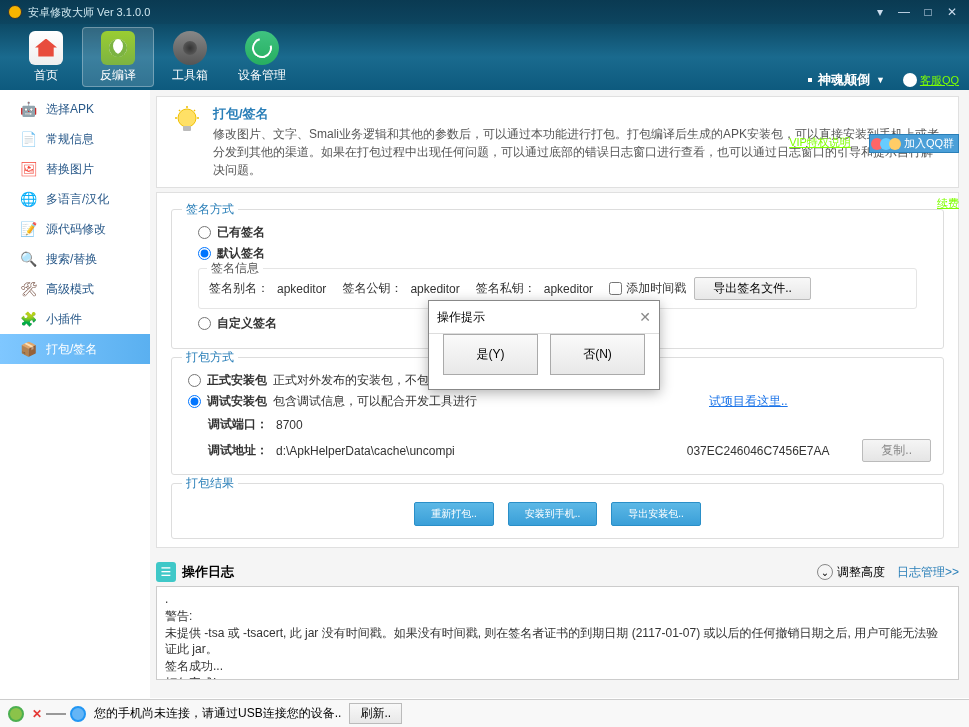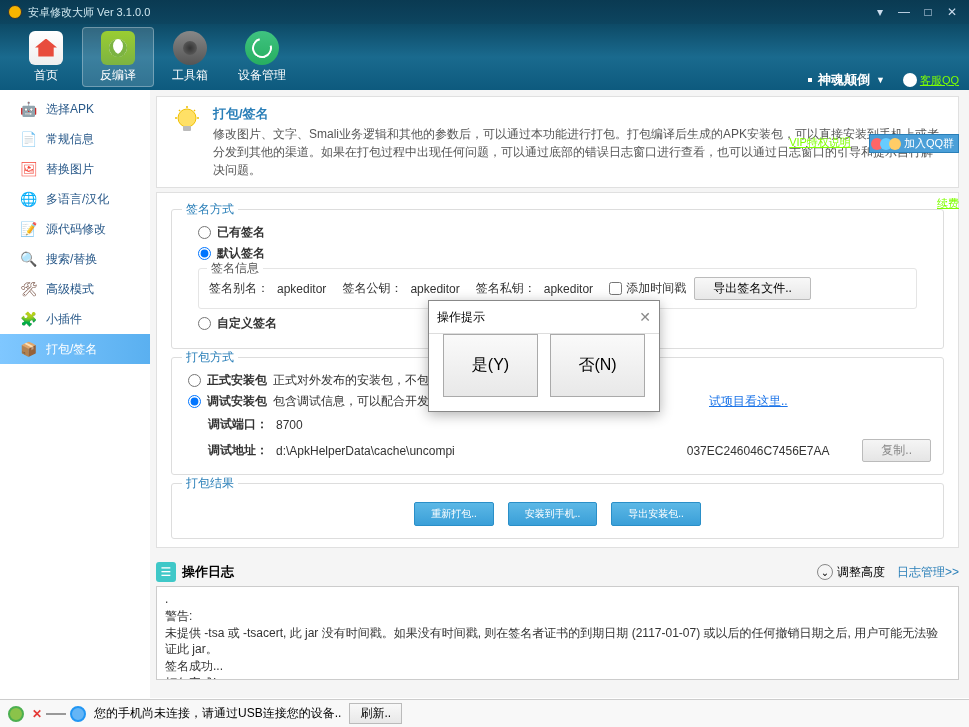"是(Y)" .dialog .dlg-btn { font-size: 16px -> 12px; padding: 20px 0 -> 11px 0 }
